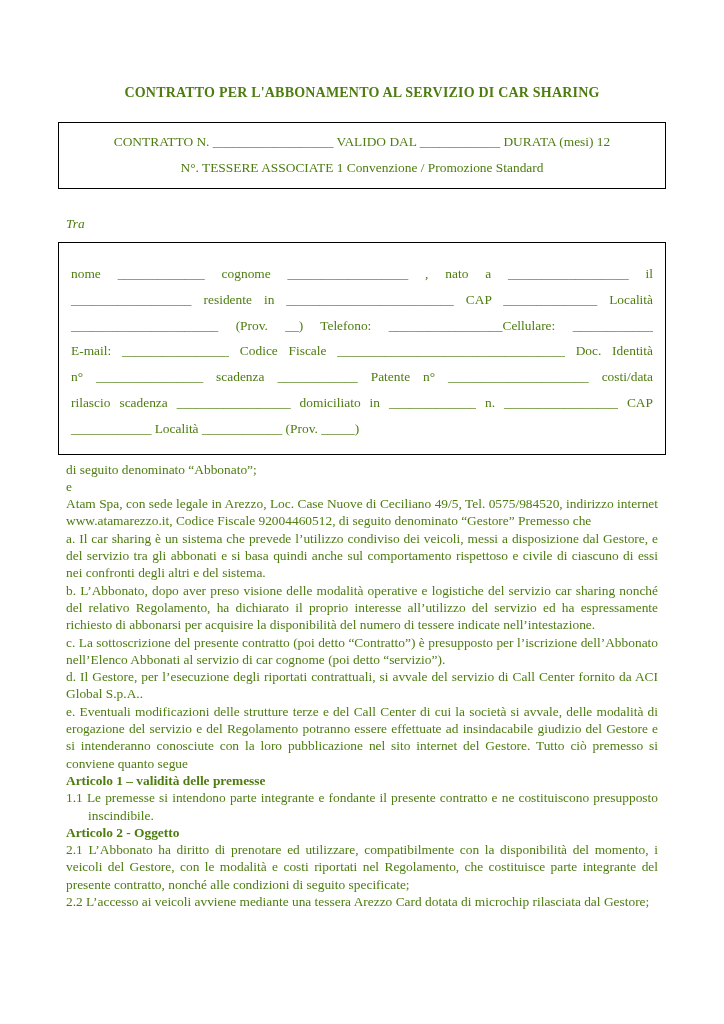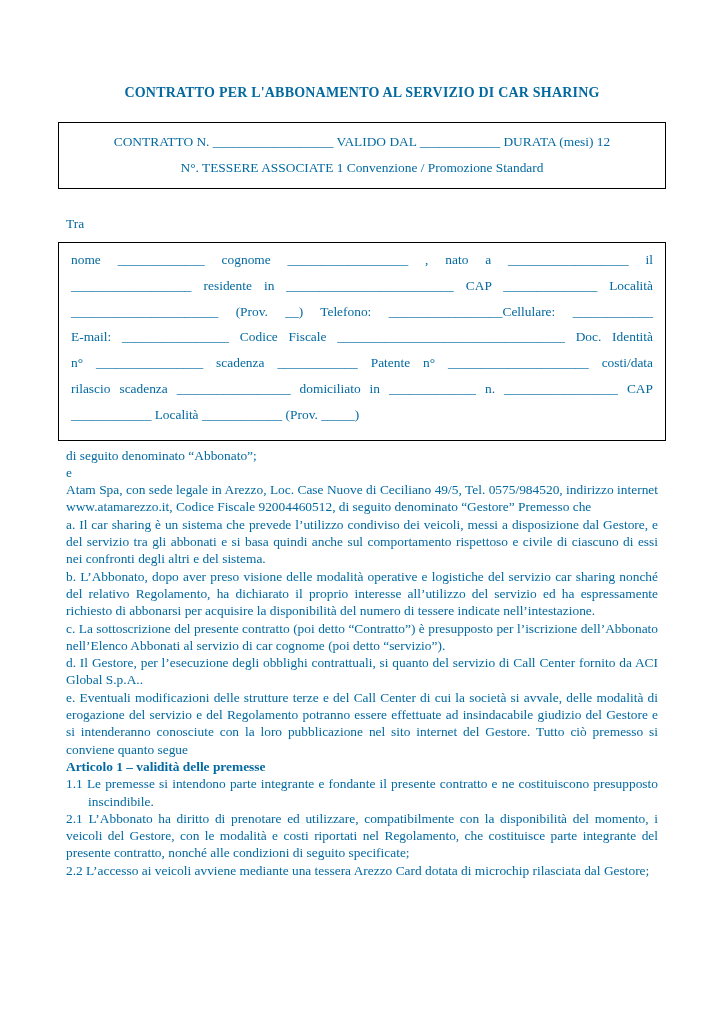"CONTRATTO PER L'ABBONAMENTO AL SERVIZIO" .page { color: #0369a1 -> #4d7c0f }
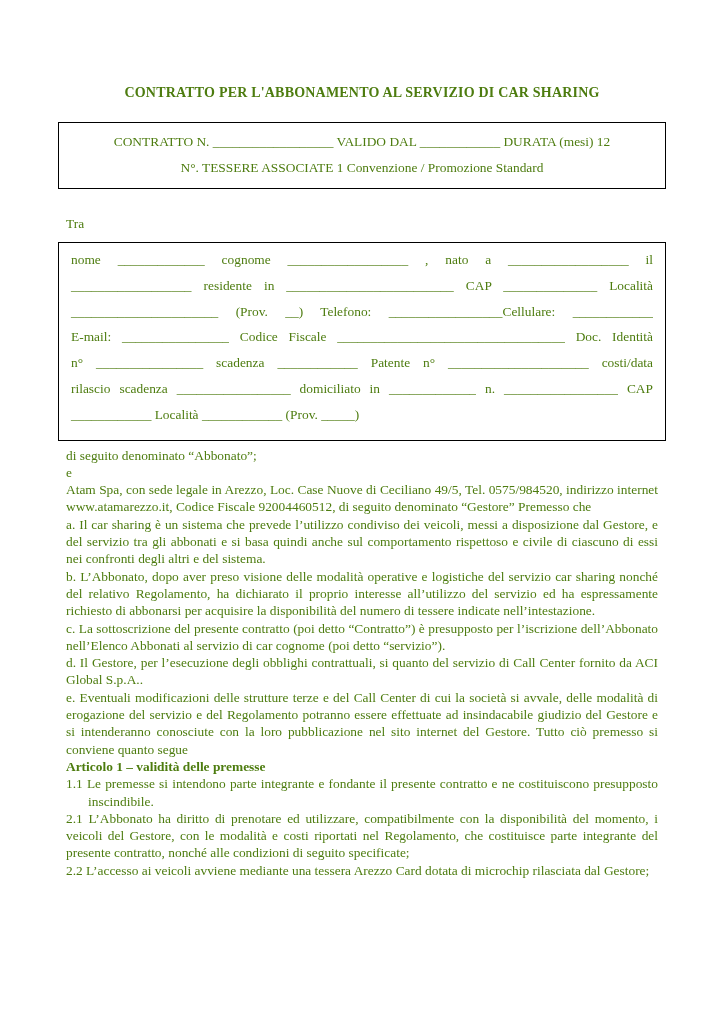"Tra" .tra { font-style: none -> italic }
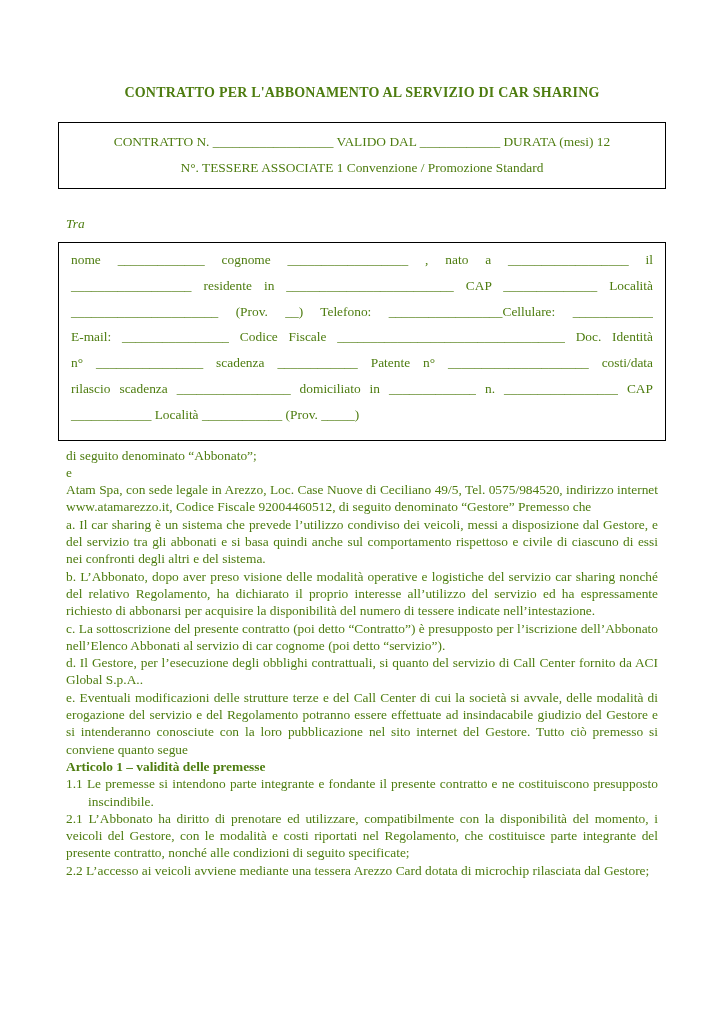"nome _____________ cognome" .form-box { padding: 4px 12px 12px 12px -> 18px 12px 12px 12px }
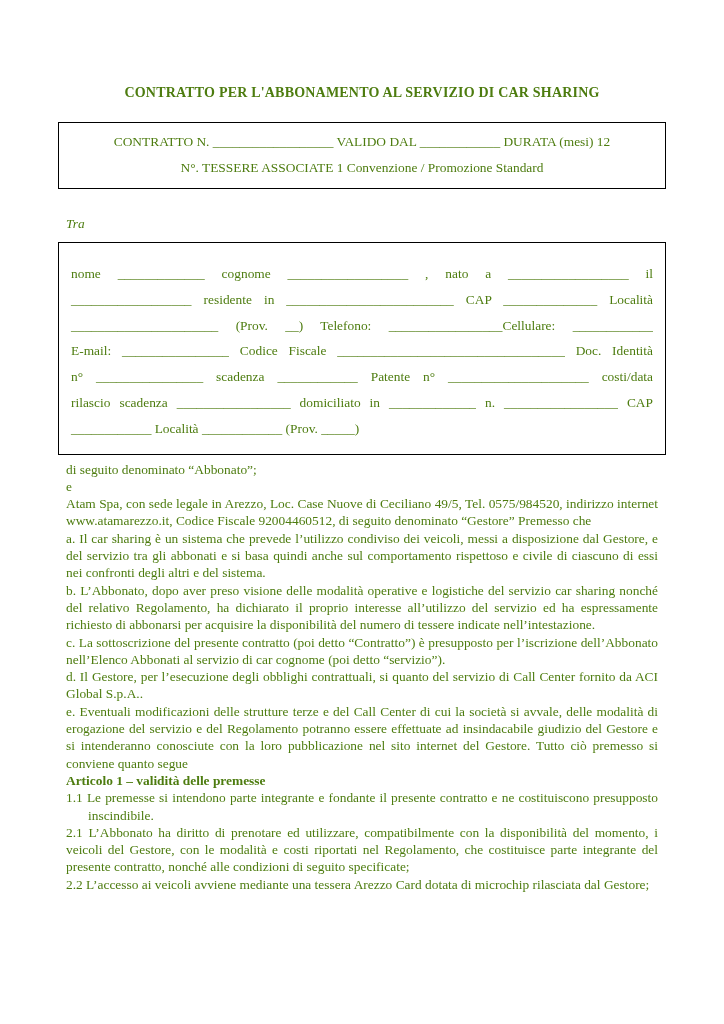"d. Il Gestore, per l’esecuzione" p { text: obblighi contrattuali, si quanto -> riportati contrattuali, si avvale }
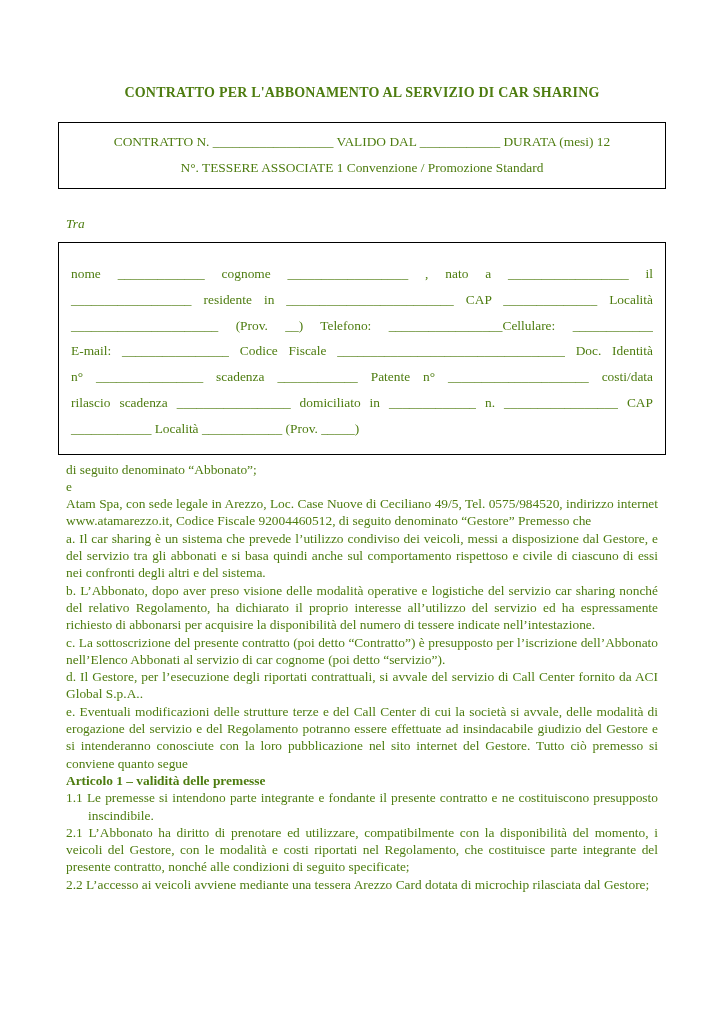"Articolo 2 - Oggetto" p.bold-head { html: none -> <p>Articolo 2 - Oggetto</p> }
